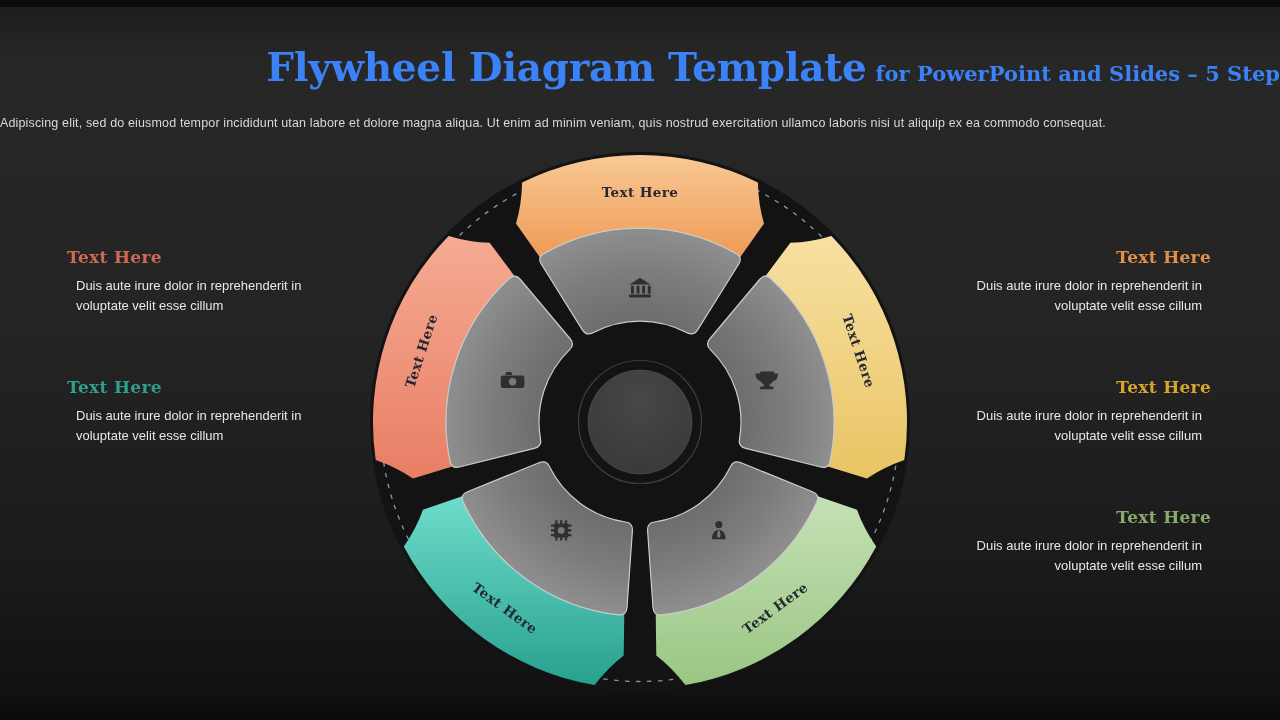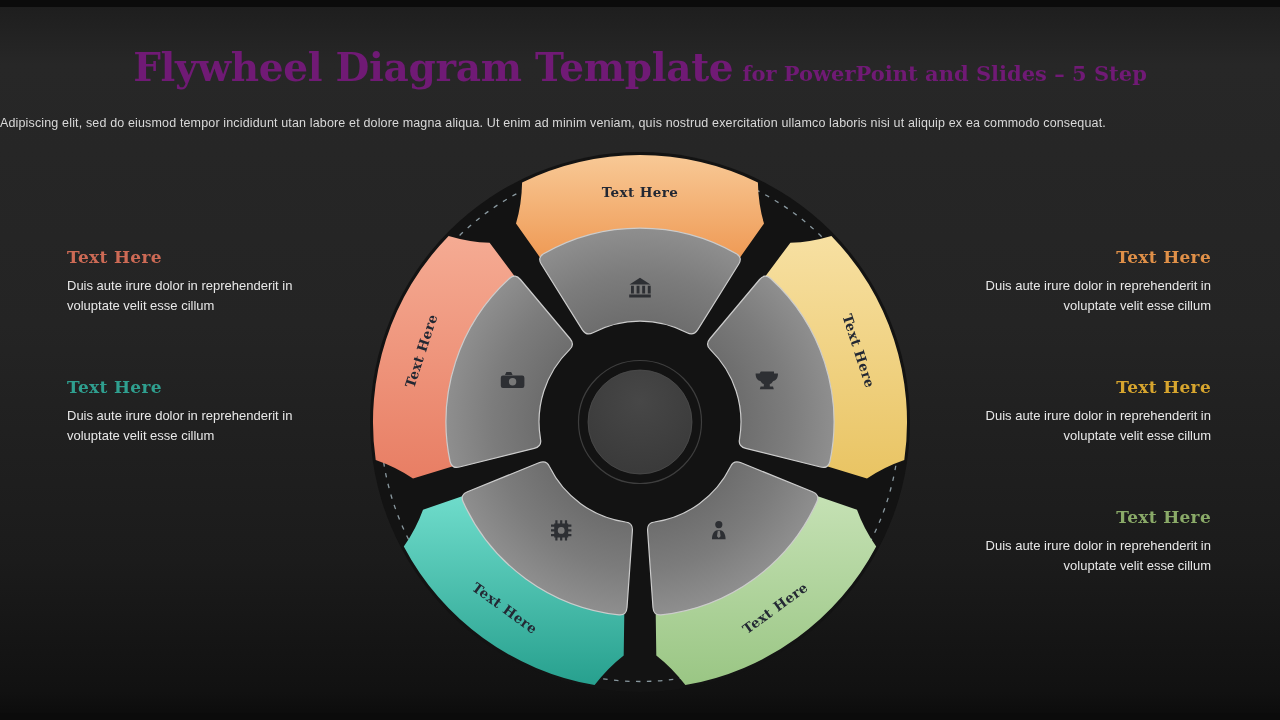"Flywheel Diagram Template for PowerPoint" .title-row { color: #701a75 -> #3b82f6; text-align: center -> right }
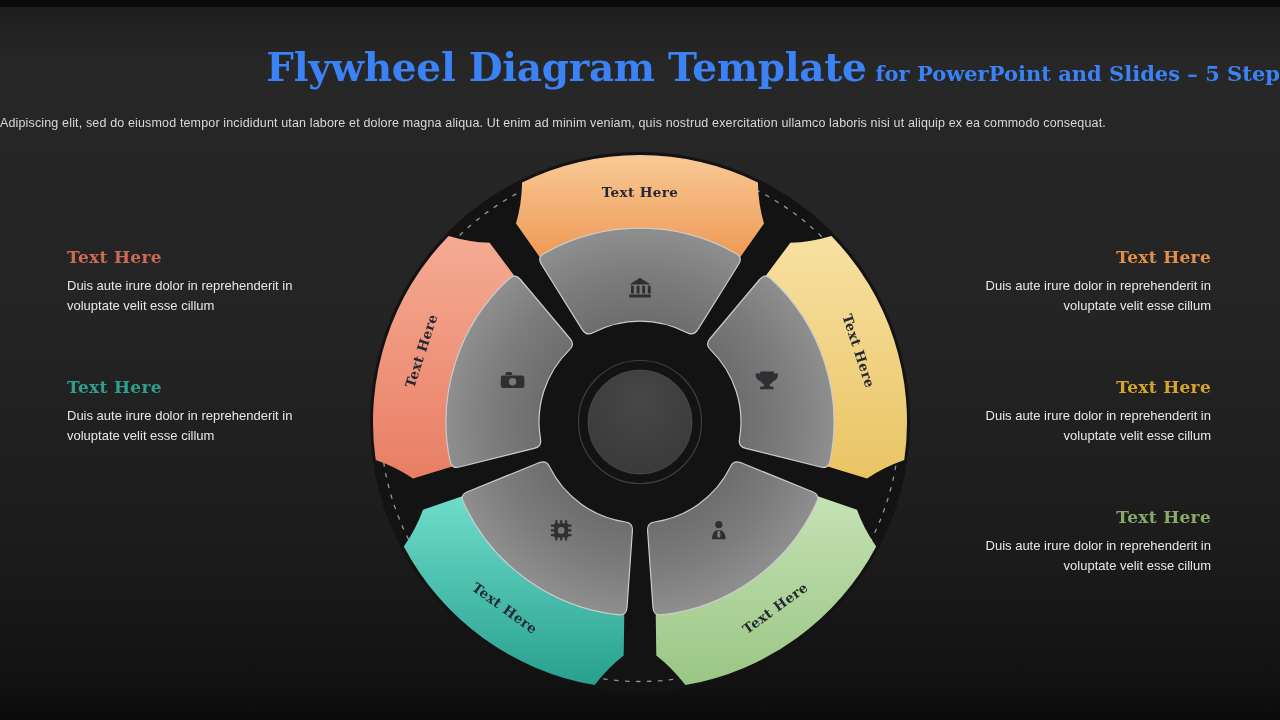"Duis aute irure dolor in" .block p { margin: 0 -> 9px }
